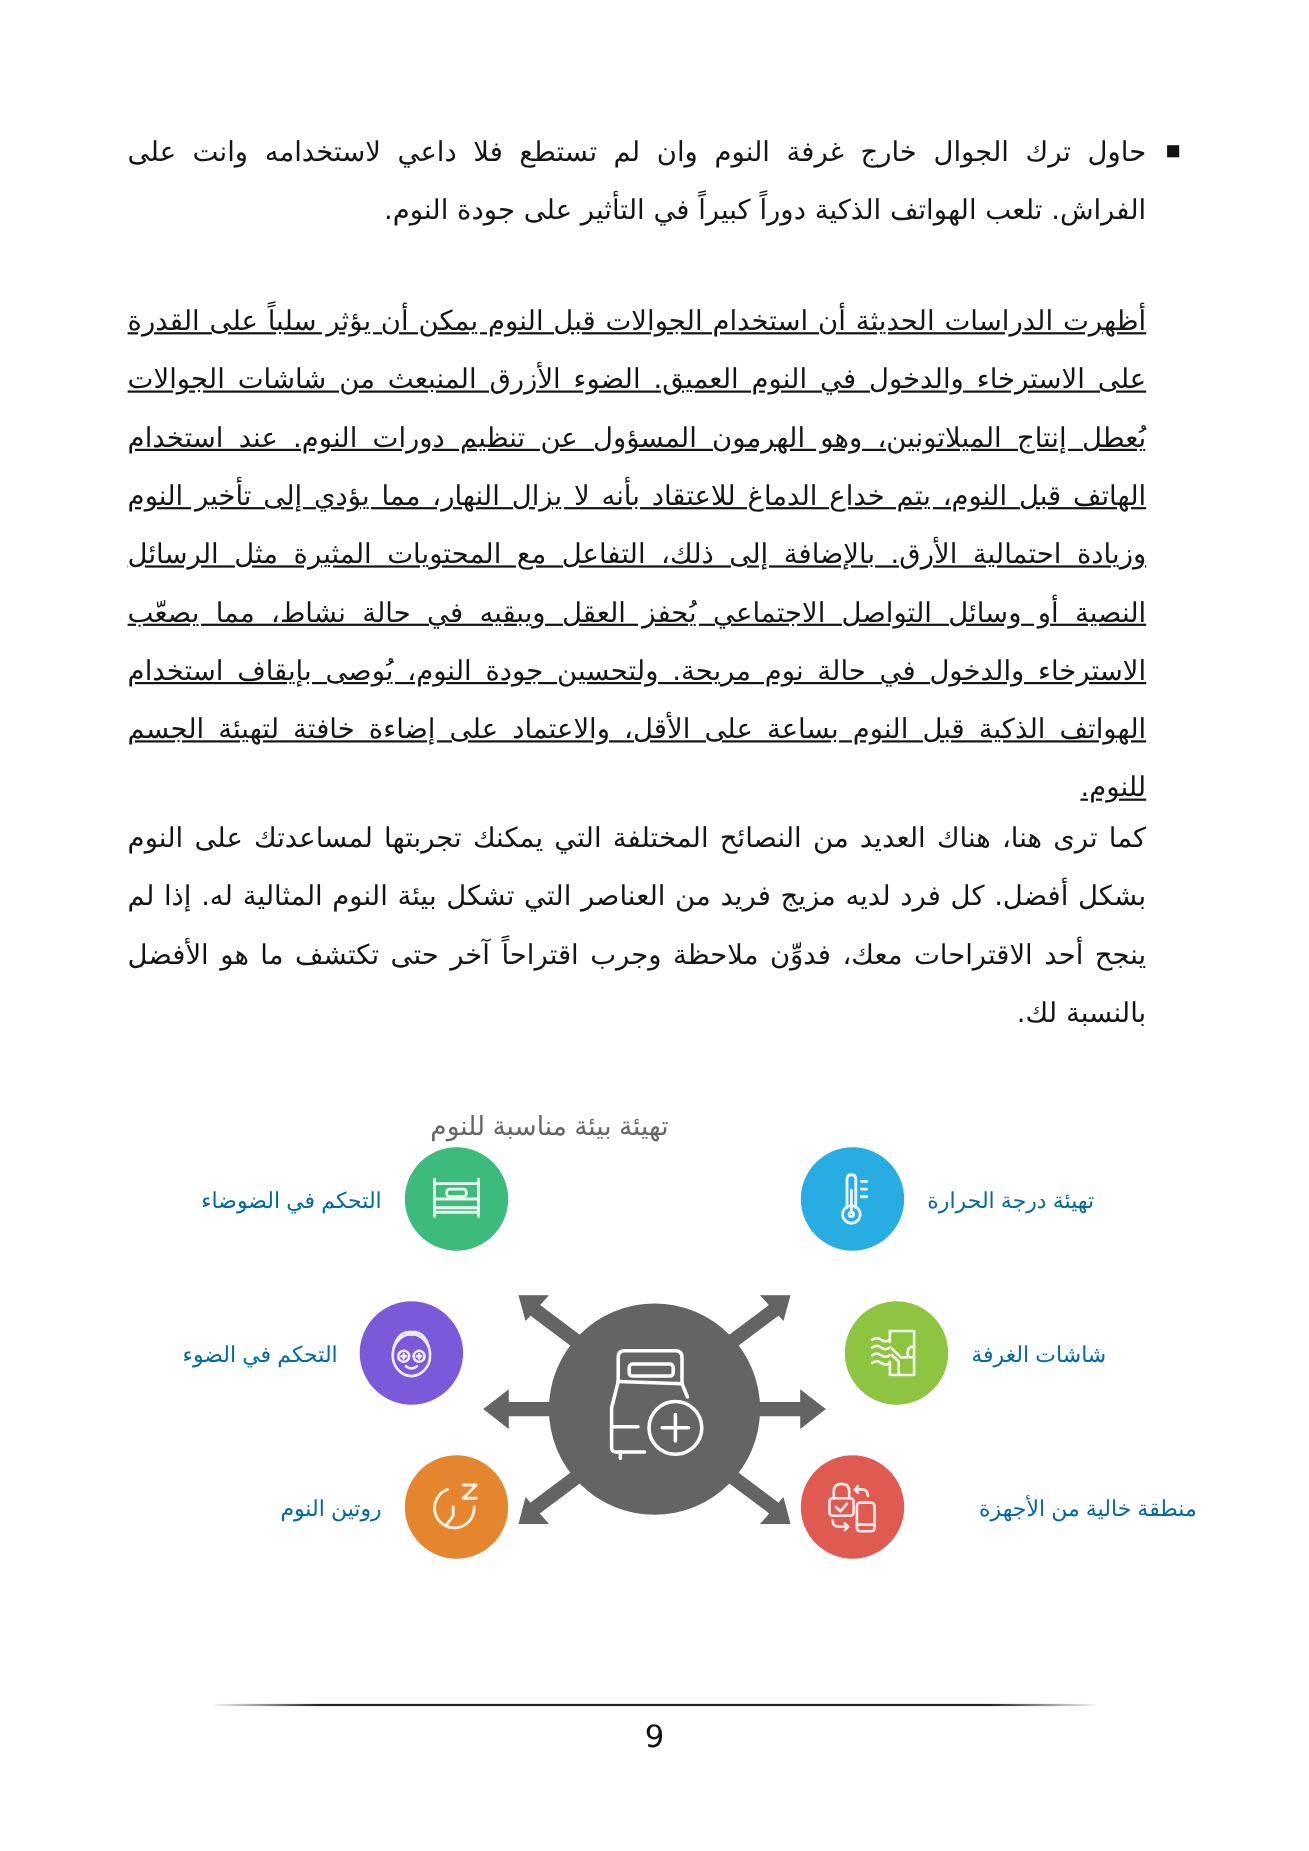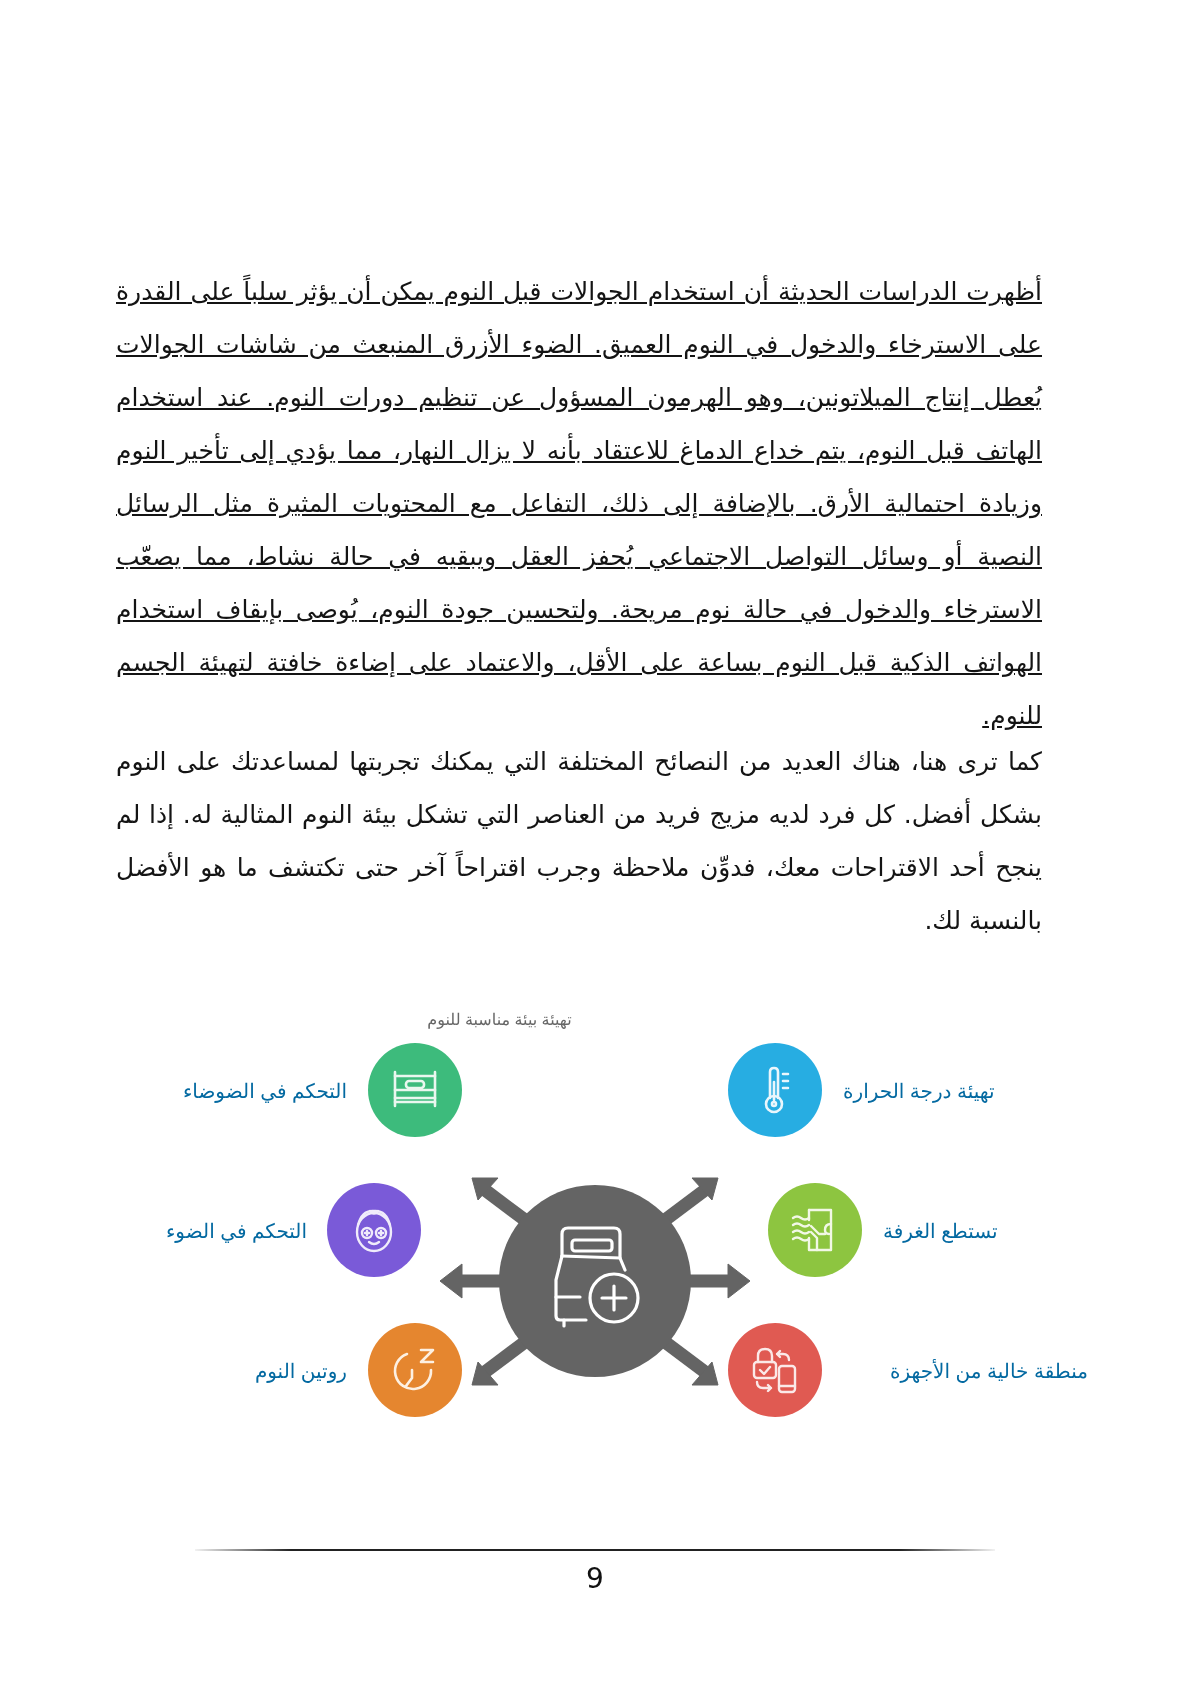"حاول ترك الجوال خارج غرفة" div.text-block { html: none -> <div> <div> <span></span> <span>حاول ترك الجوال خارج غرفة النوم وان لم تستطع فلا داعي لاستخدامه وانت على الفراش. تلعب الهواتف الذكية دوراً كبيراً في التأثير على جودة النوم.</span> </div> </div> }
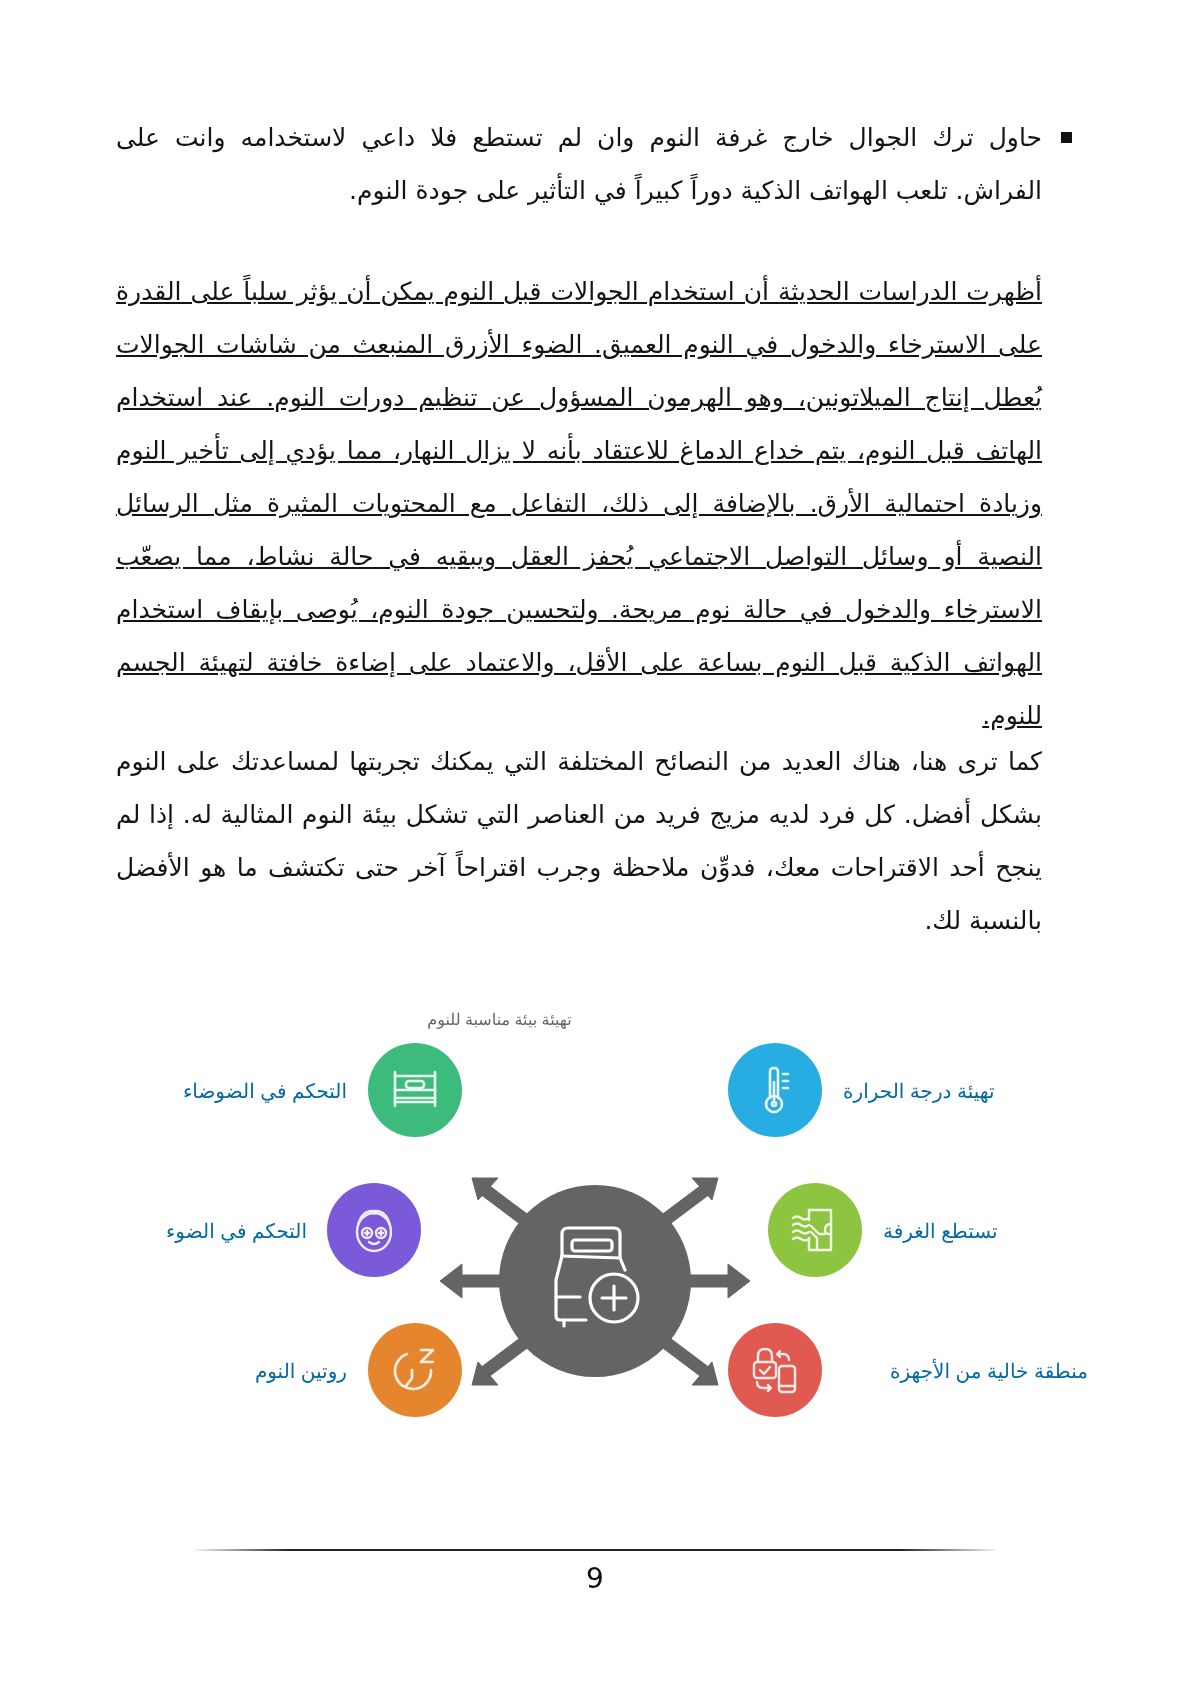"تهيئة بيئة مناسبة للنوم" .diagram-title { font-size: 16px -> 24px }
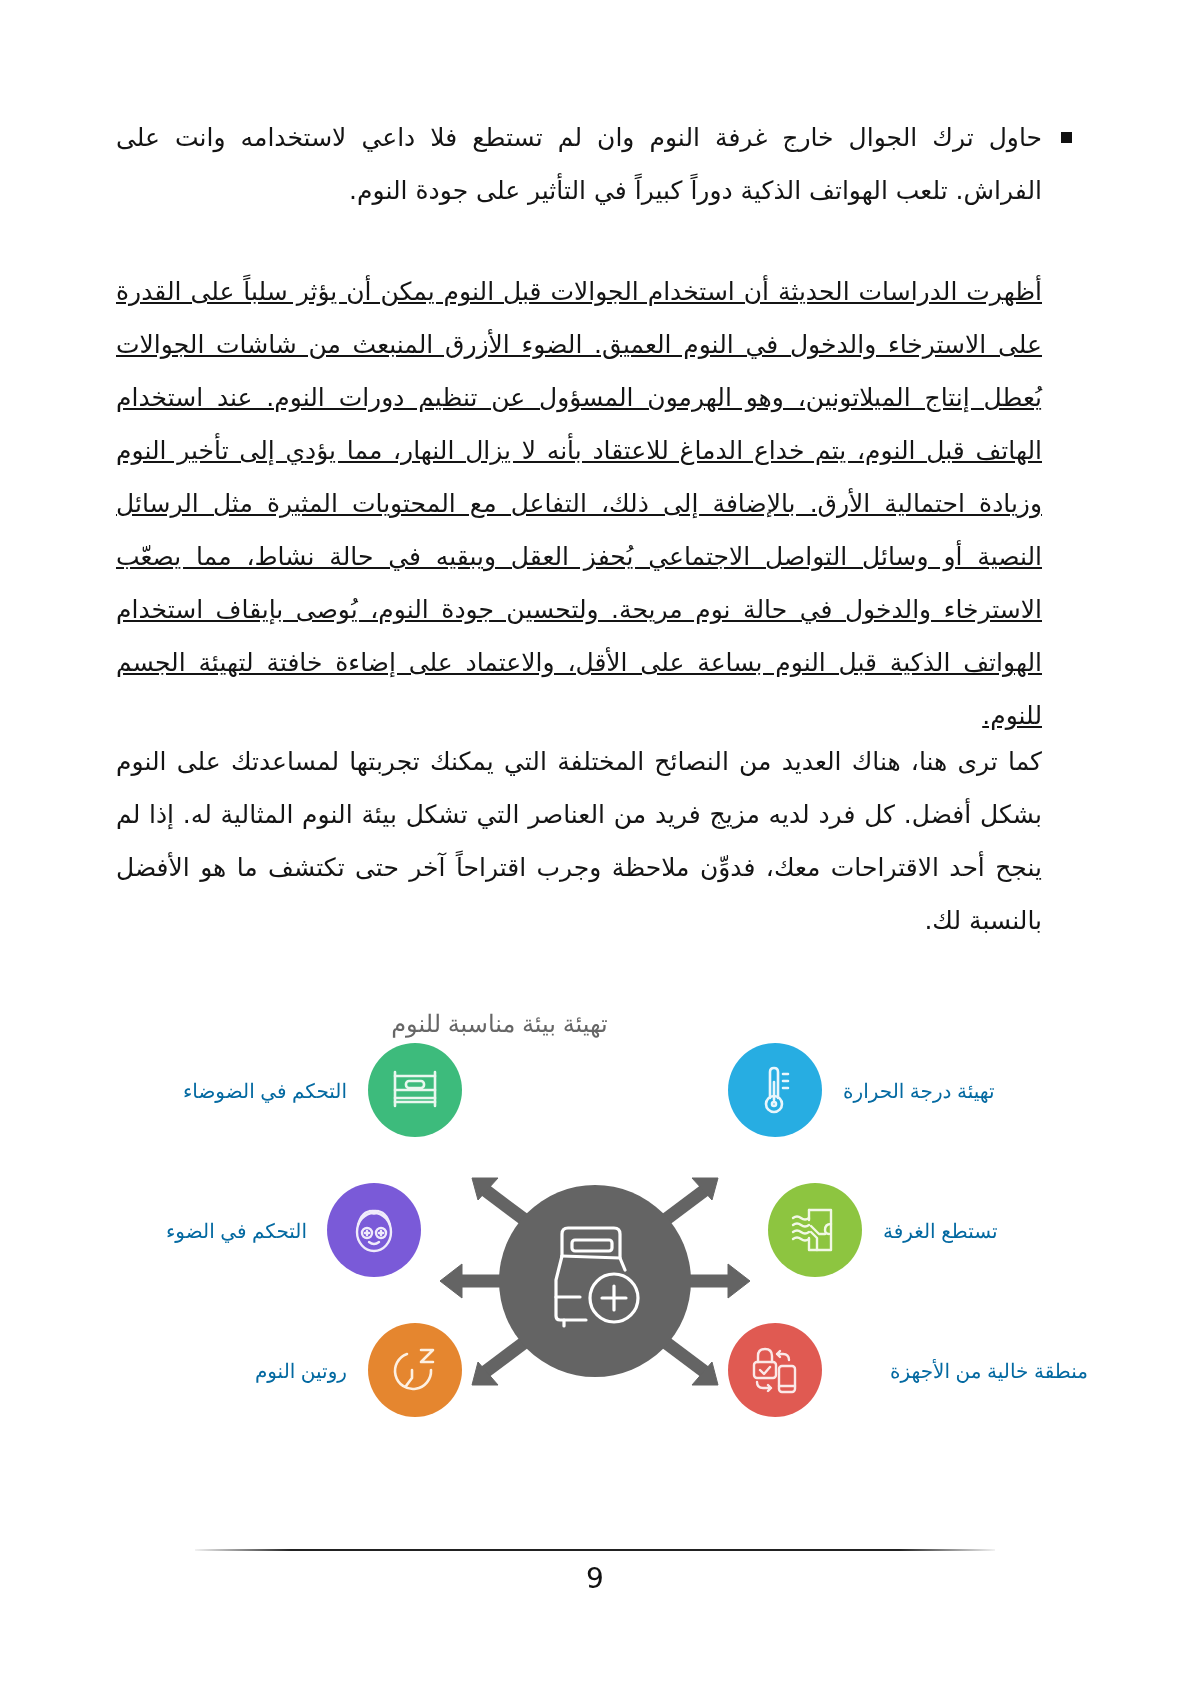"تستطع الغرفة" div.item-label { text: تستطع -> شاشات }
